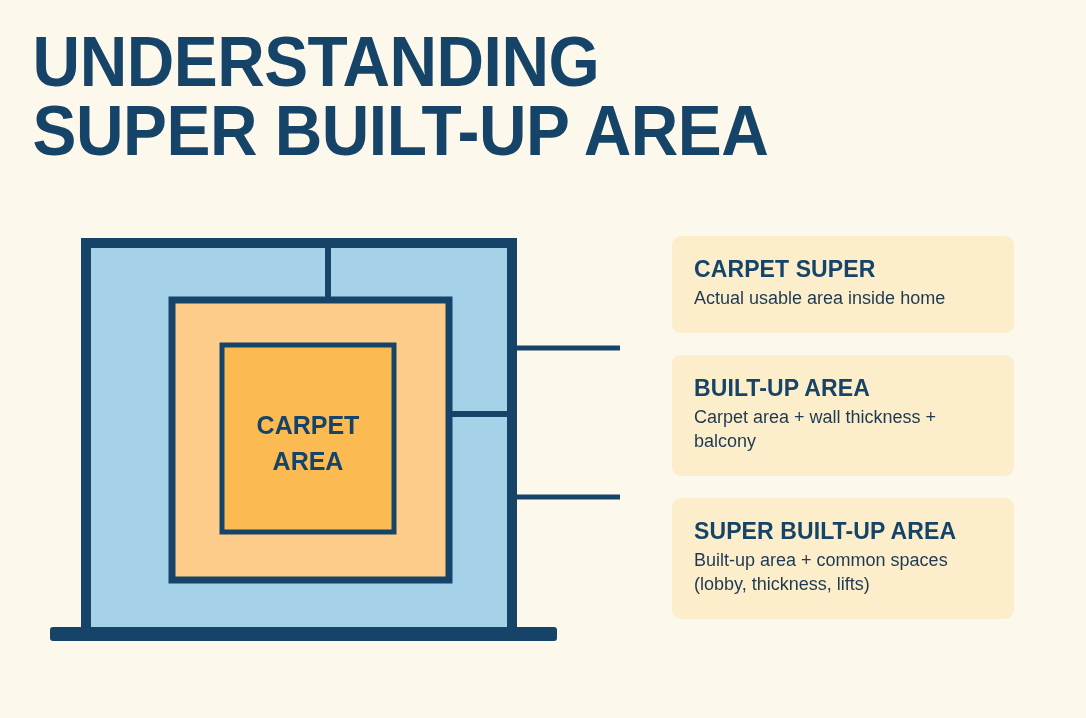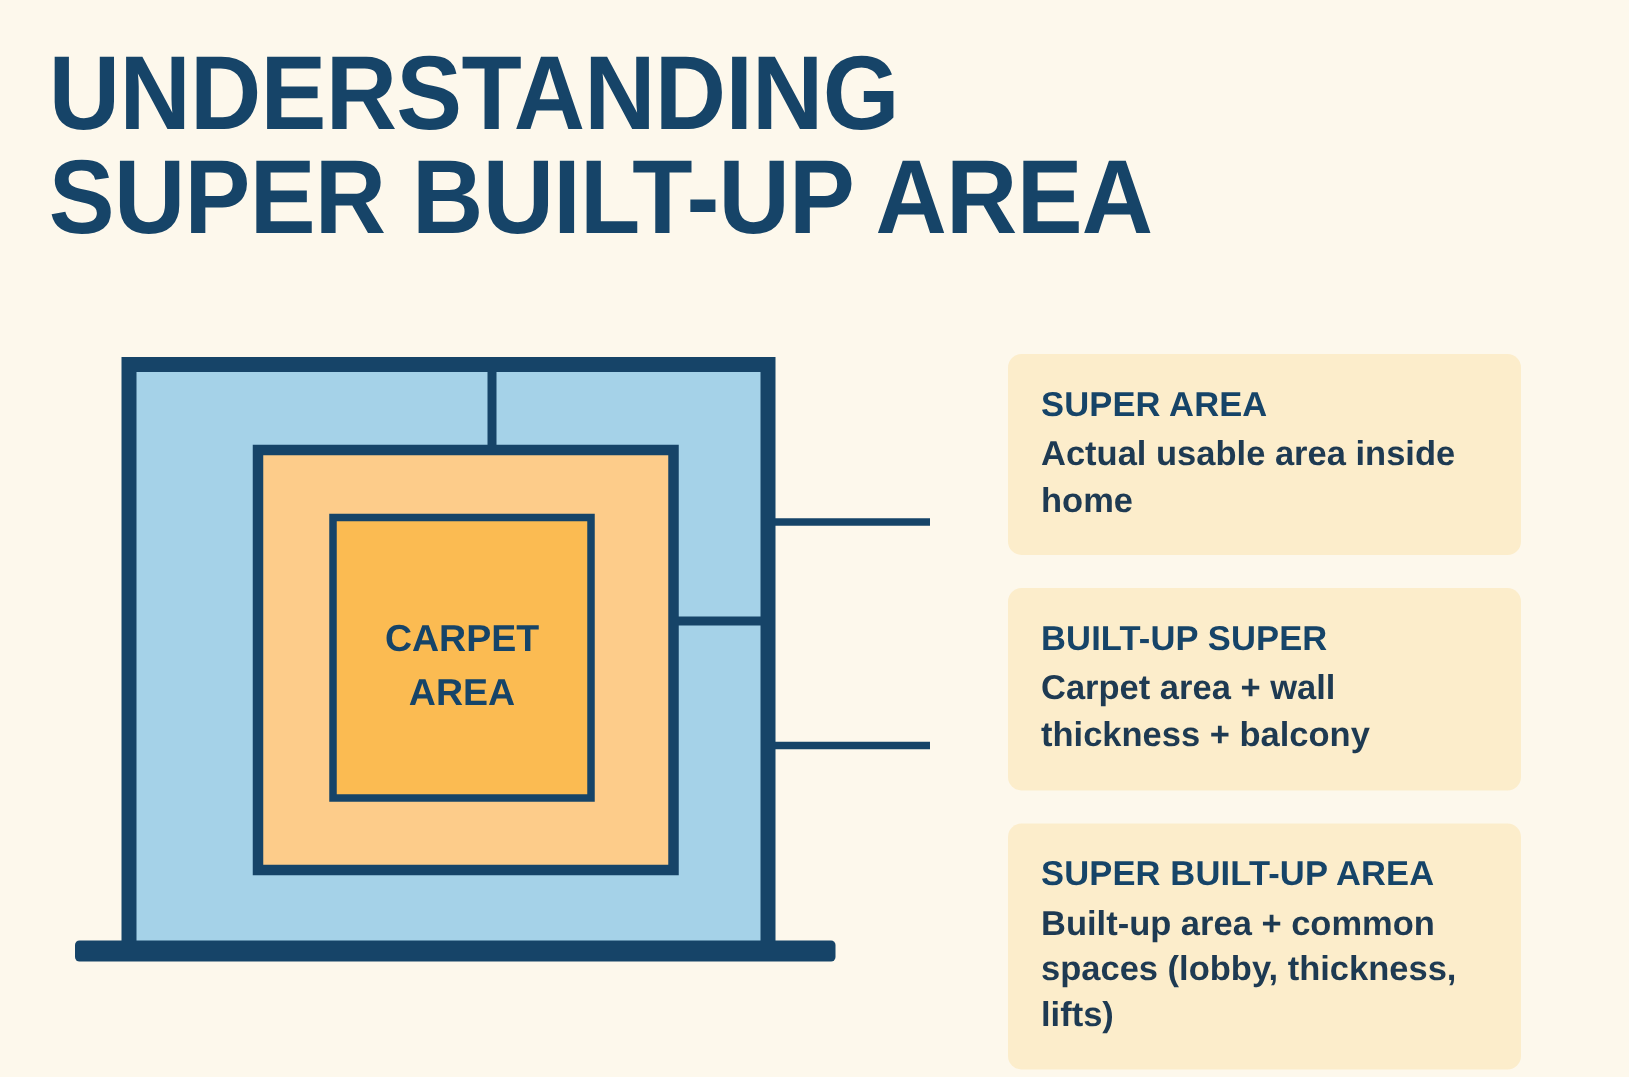"SUPER AREA" p.card-title { text: SUPER AREA -> CARPET SUPER }
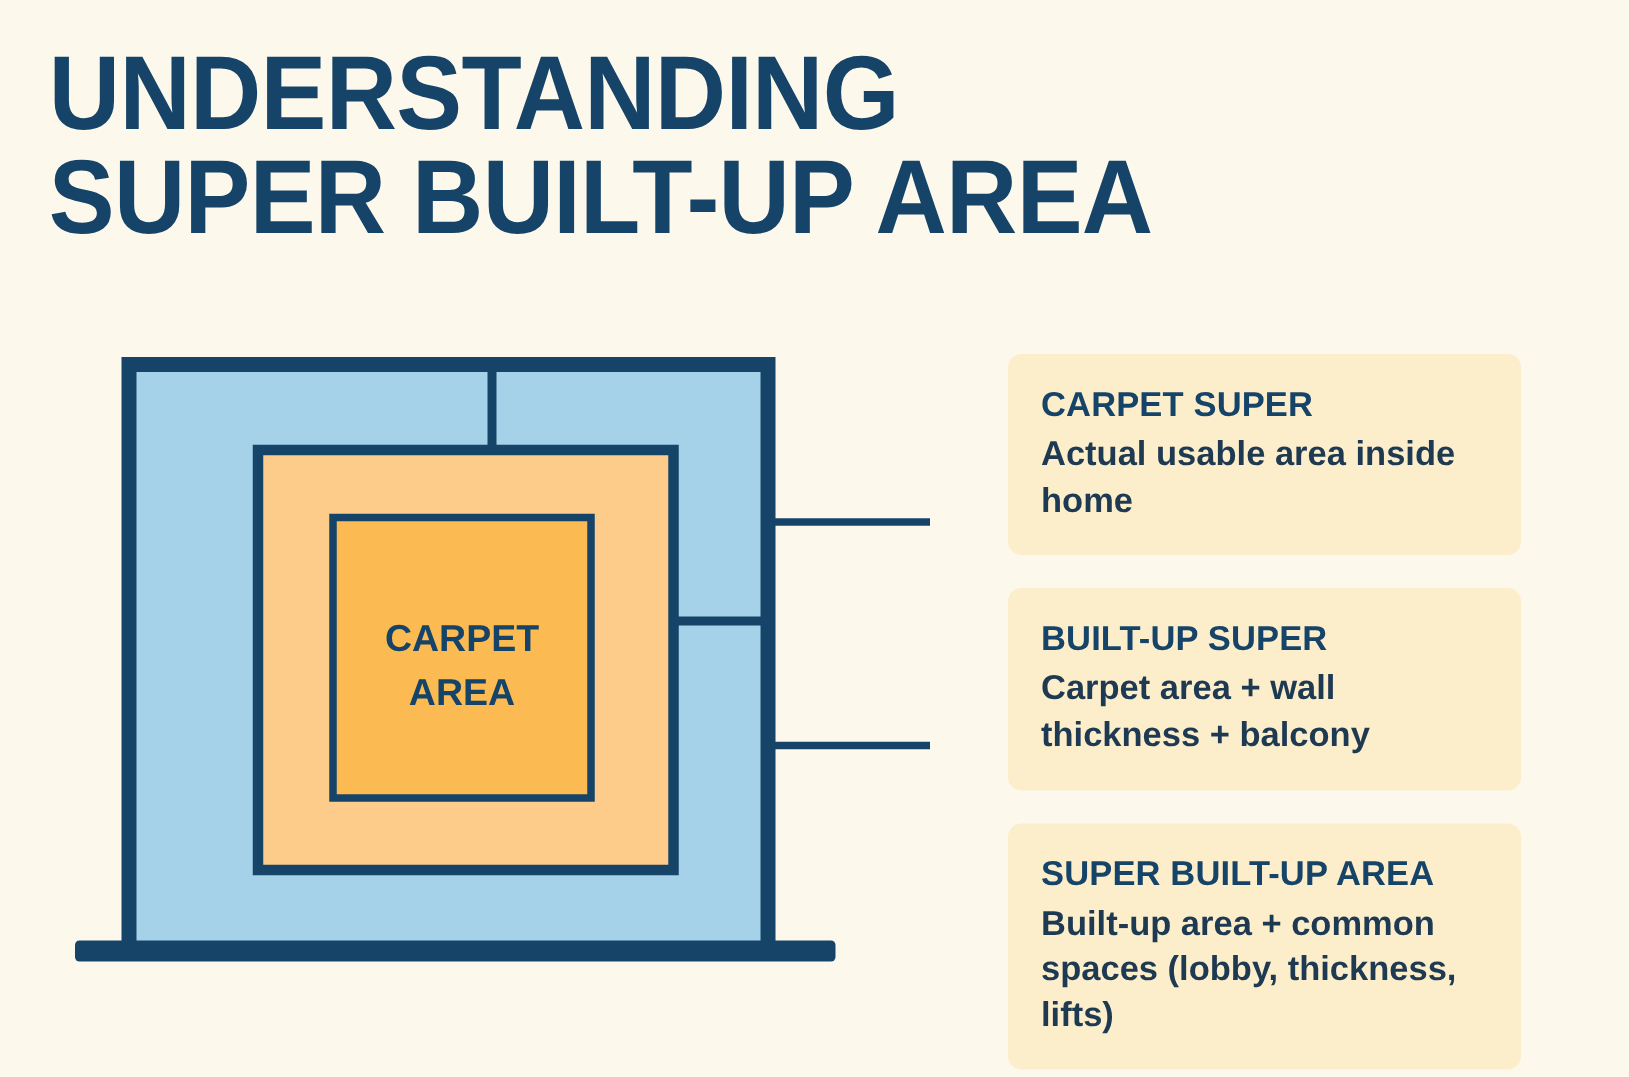"Actual usable area inside home" .card-body { font-size: 23px -> 18px; font-weight: 700 -> 400 }
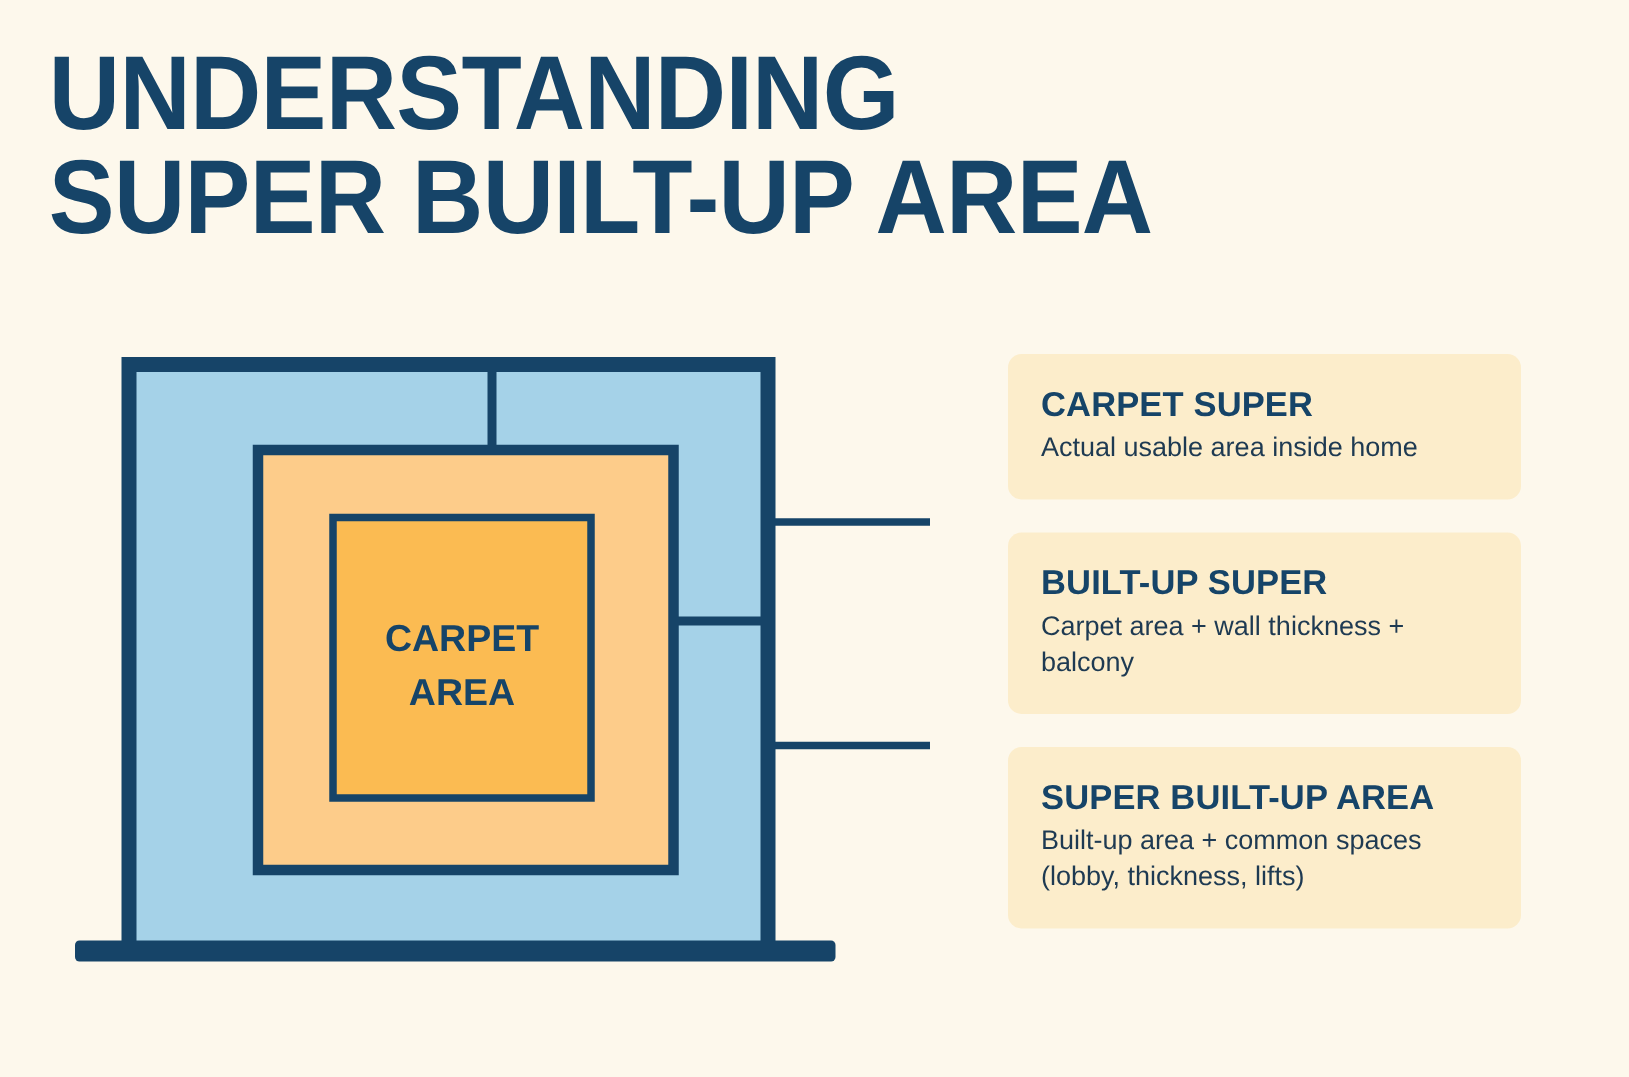"BUILT-UP SUPER" p.card-title { text: SUPER -> AREA }
